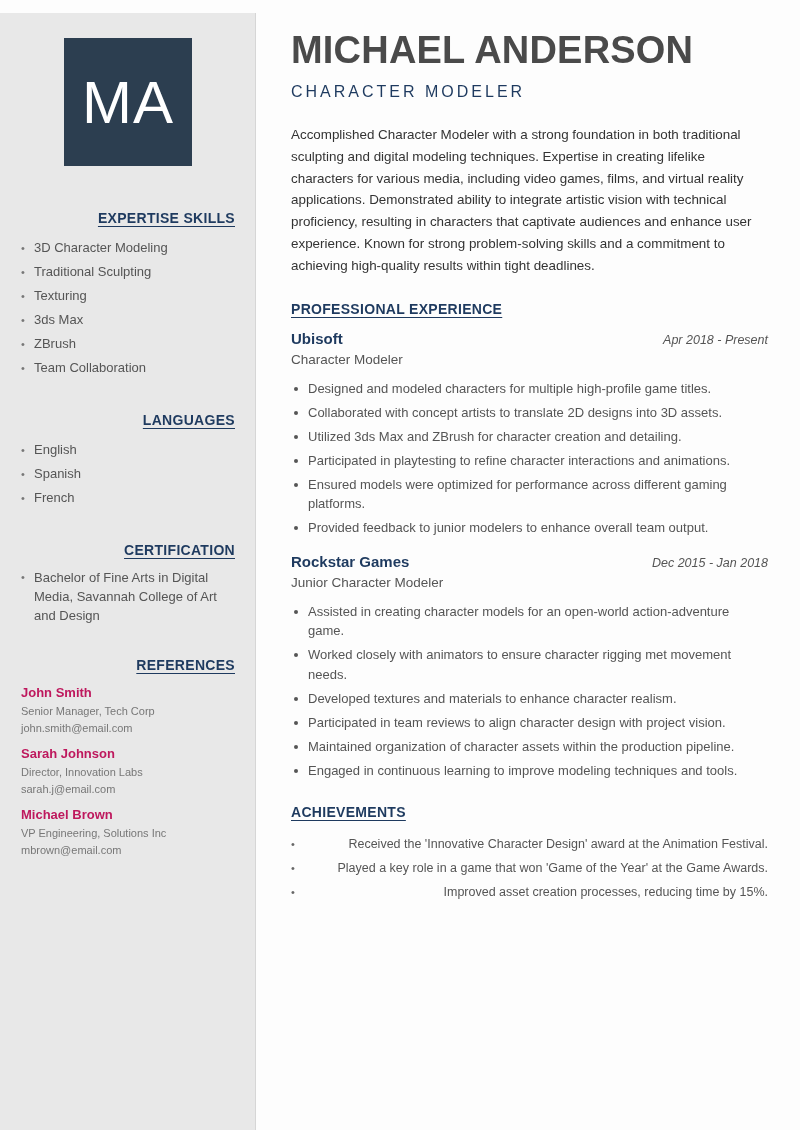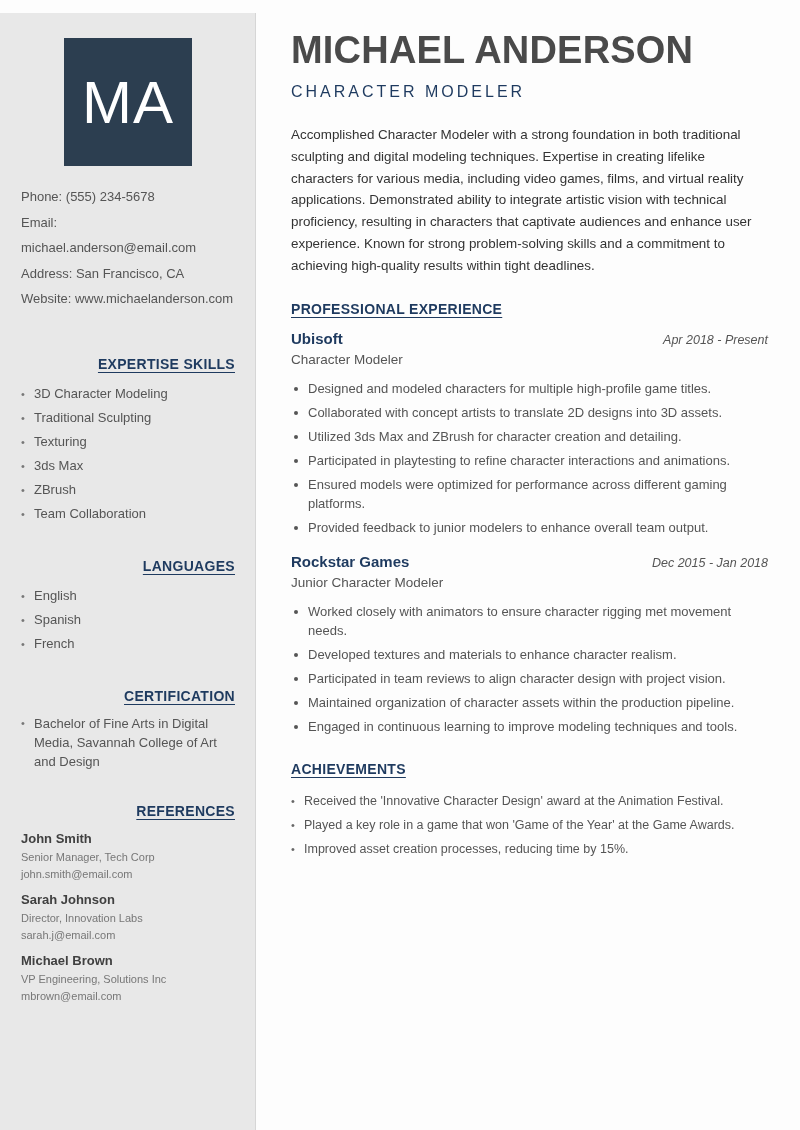"Phone: (555) 234-5678" div.contact { html: <div> <div>Phone: (555) 234-5678</div> <div>Email: michael.anderson@email.com</div> <div>Address: San Francisco, CA</div> <div>Website: www.michaelanderson.com</div> </div> -> none }
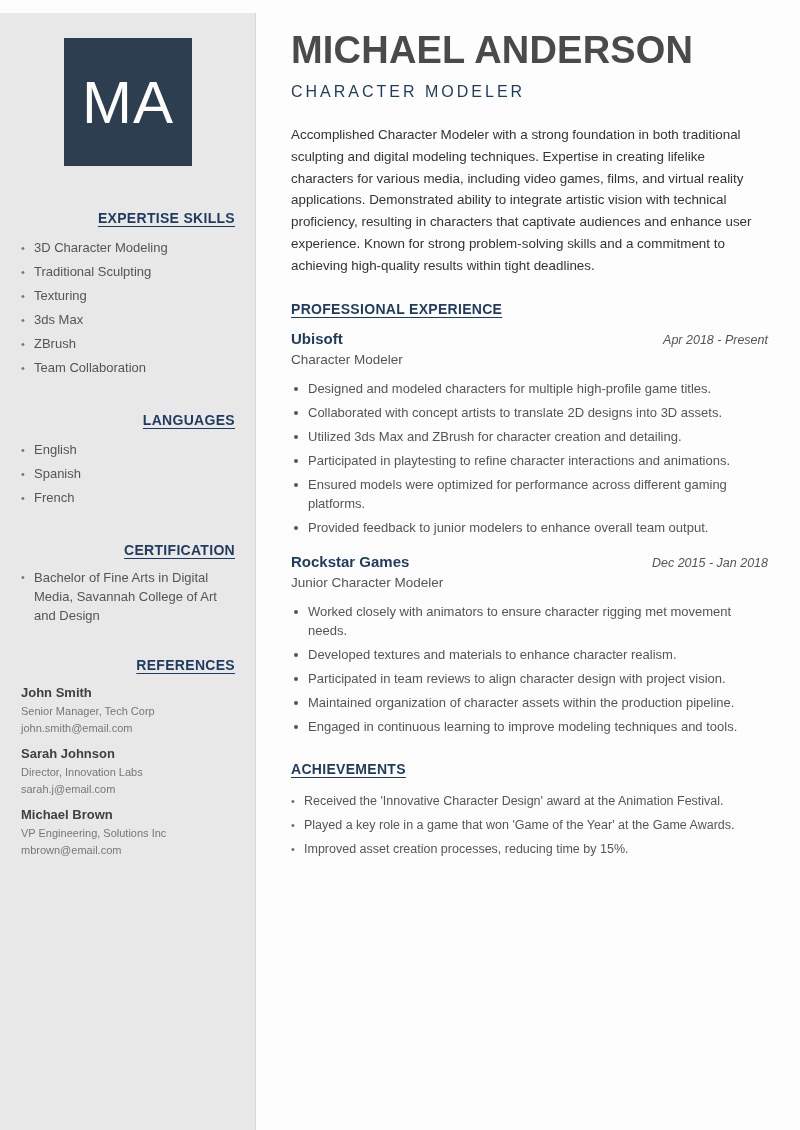"Assisted in creating character models" li { html: none -> <li>Assisted in creating character models for an open-world action-adventure game.</li> }
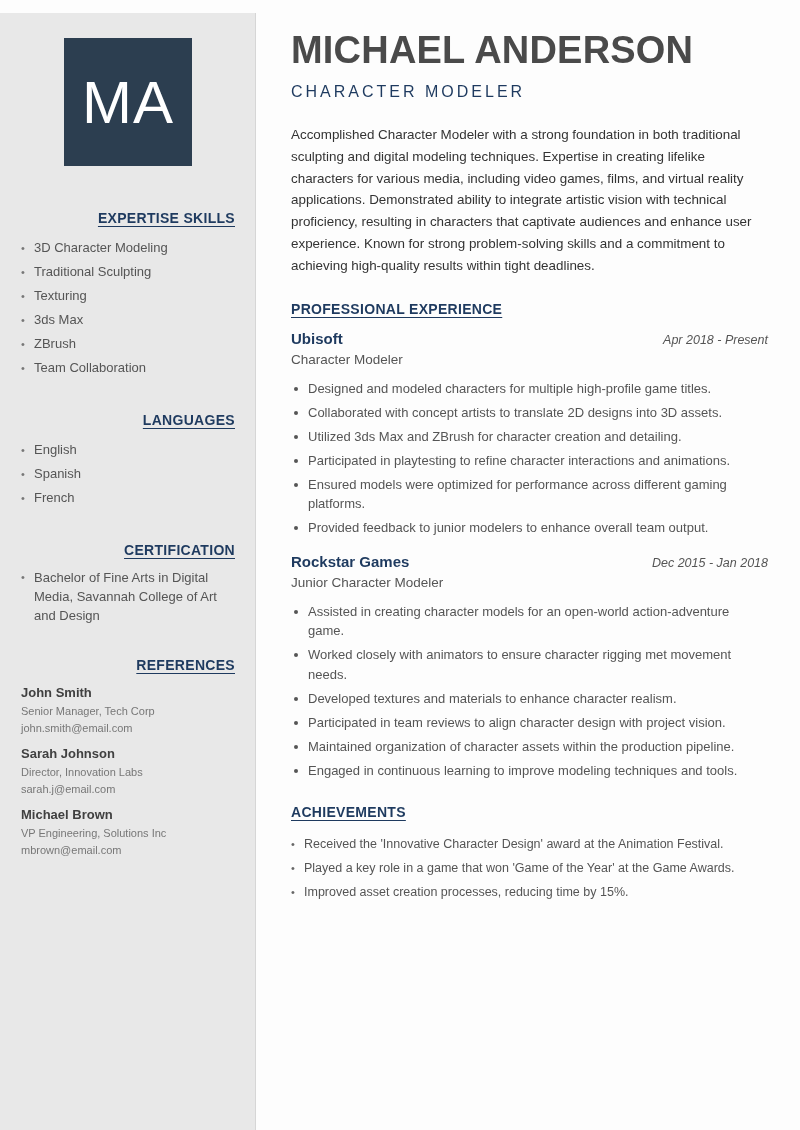"John Smith" .ref .ref-name { color: #404040 -> #be185d }
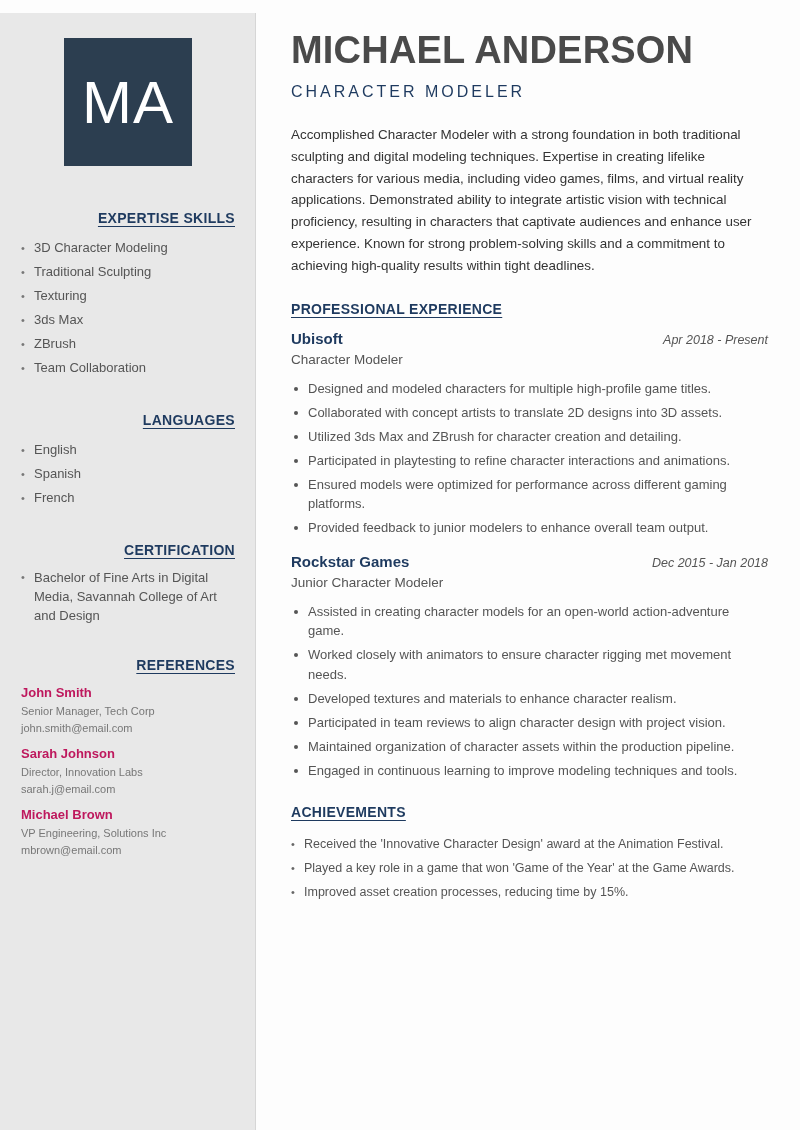"Received the 'Innovative Character" ul.ach-list { text-align: none -> right }
